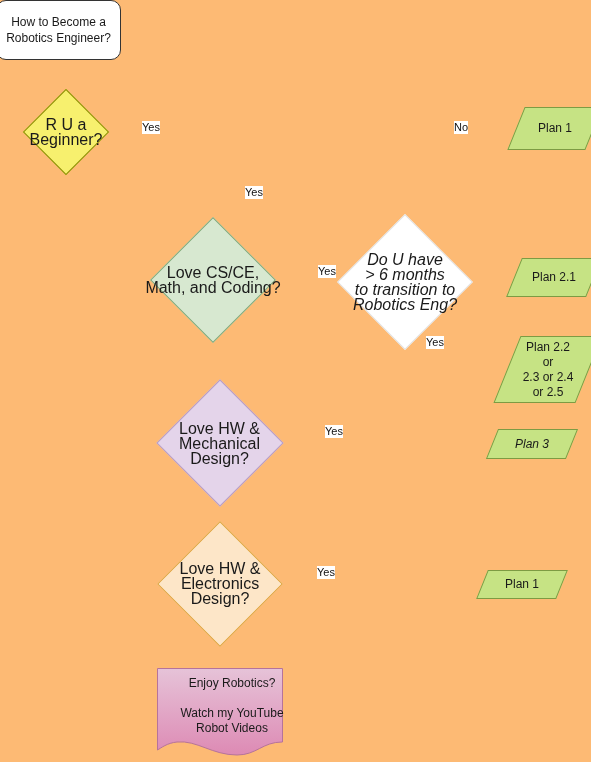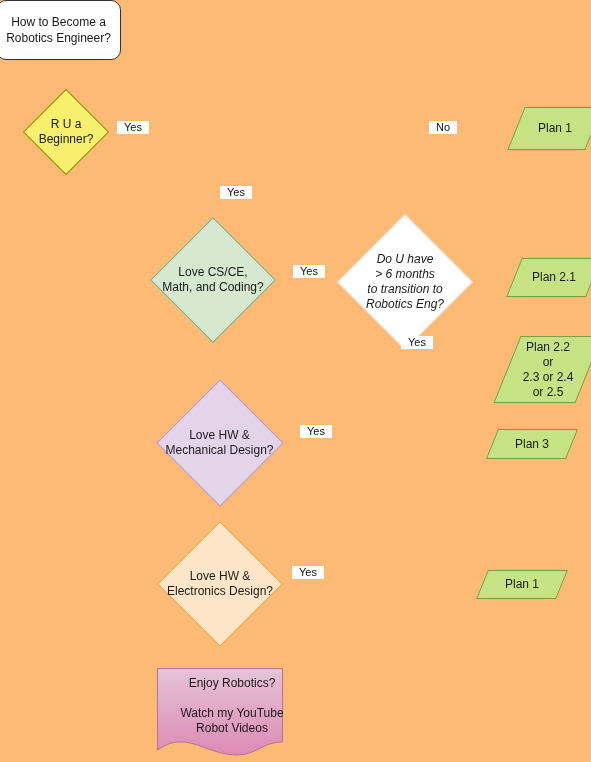"R U a" .node-text { font-size: 12px -> 16px }
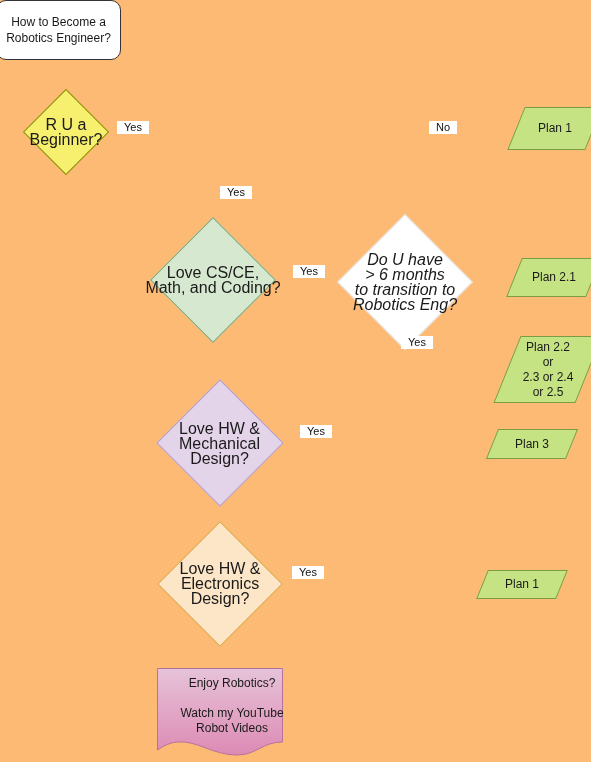"Yes" .edge-label { margin-left: none -> 25px; padding: 0 7px -> 0 0 }
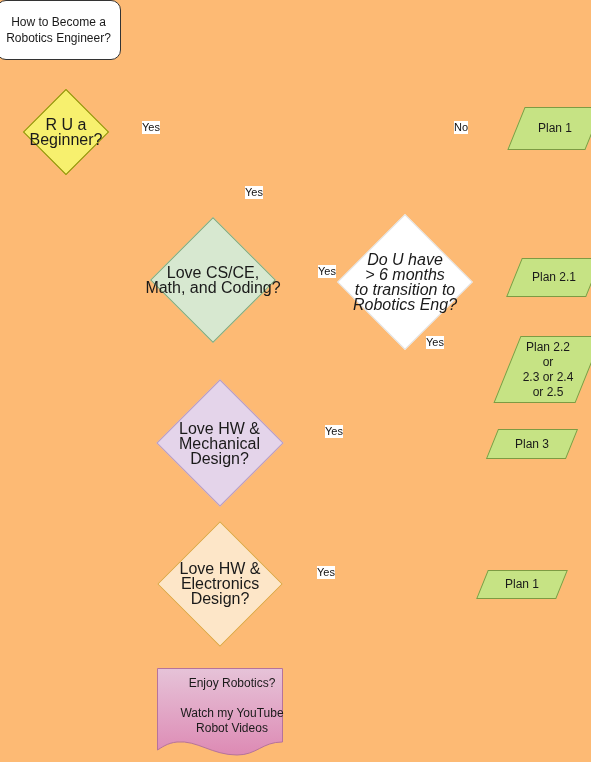"Plan 3" div.node { font-style: none -> italic }
